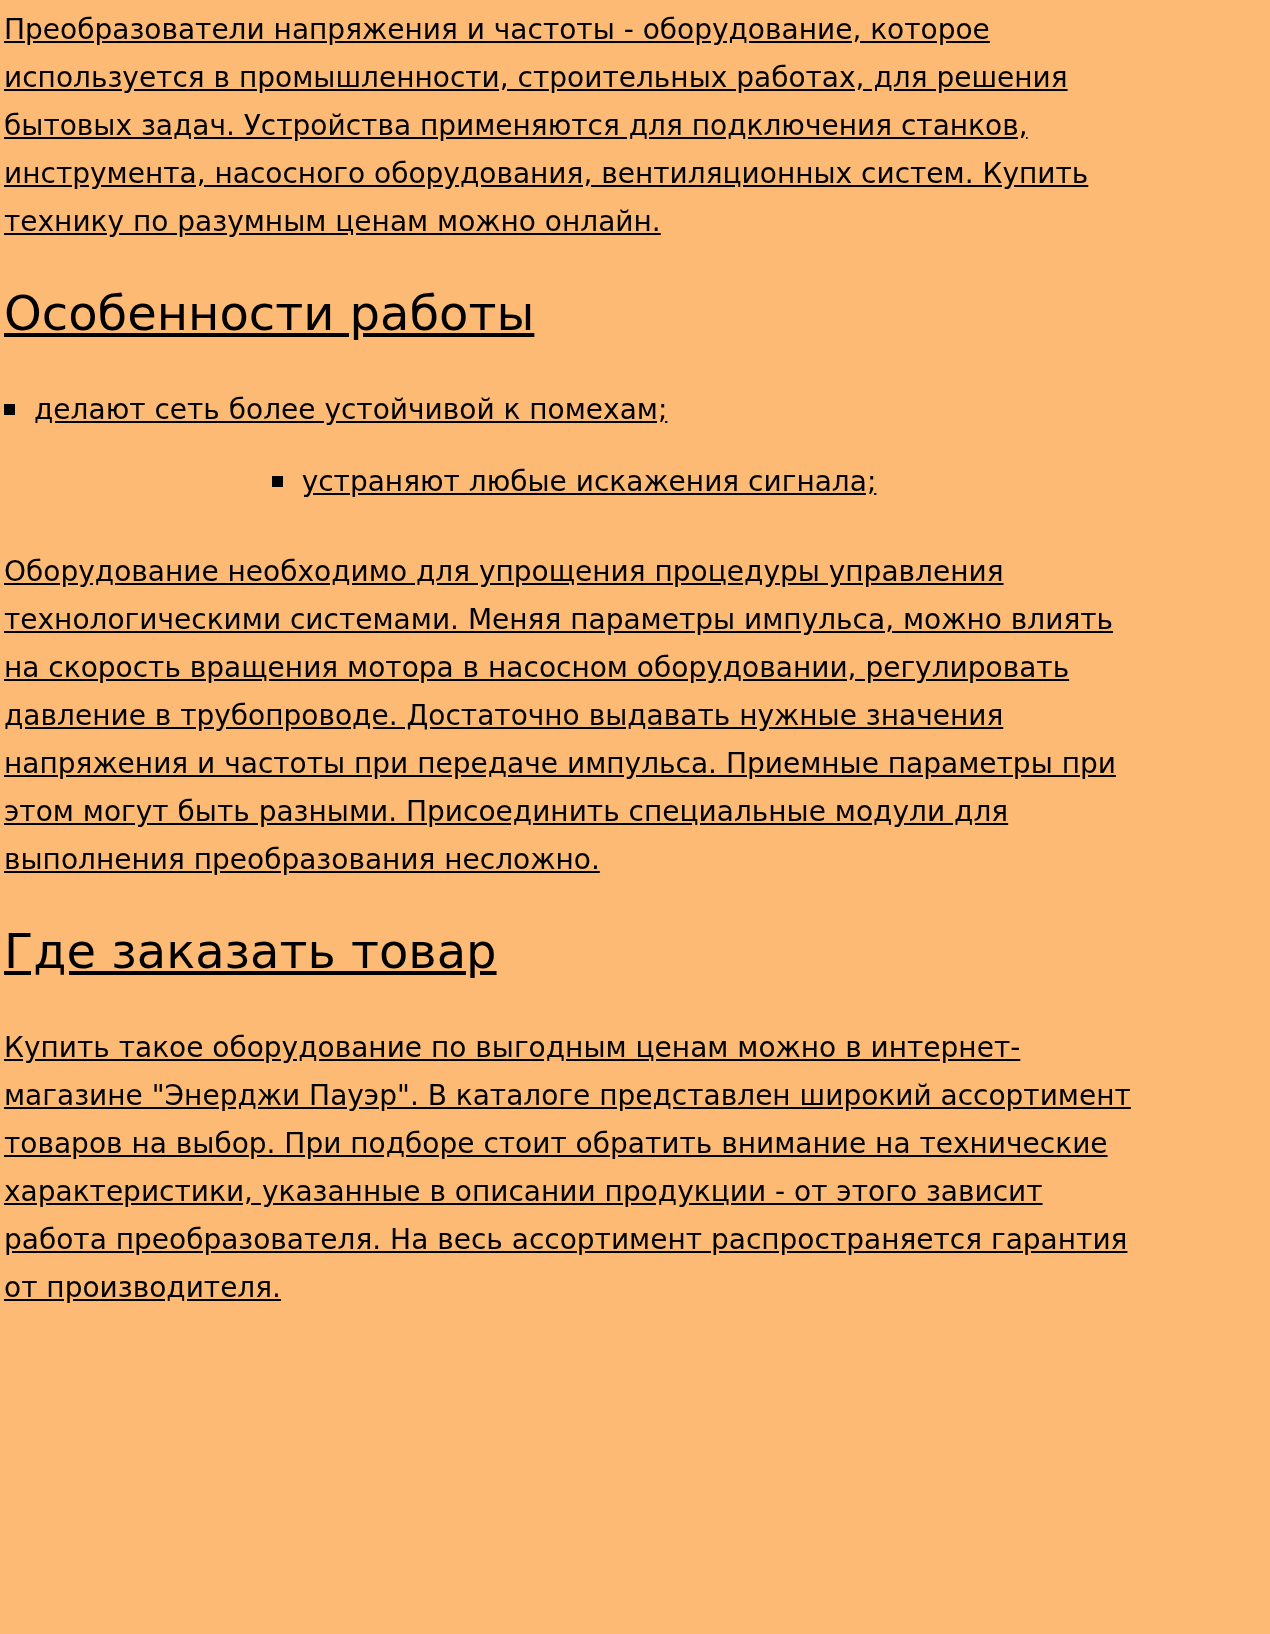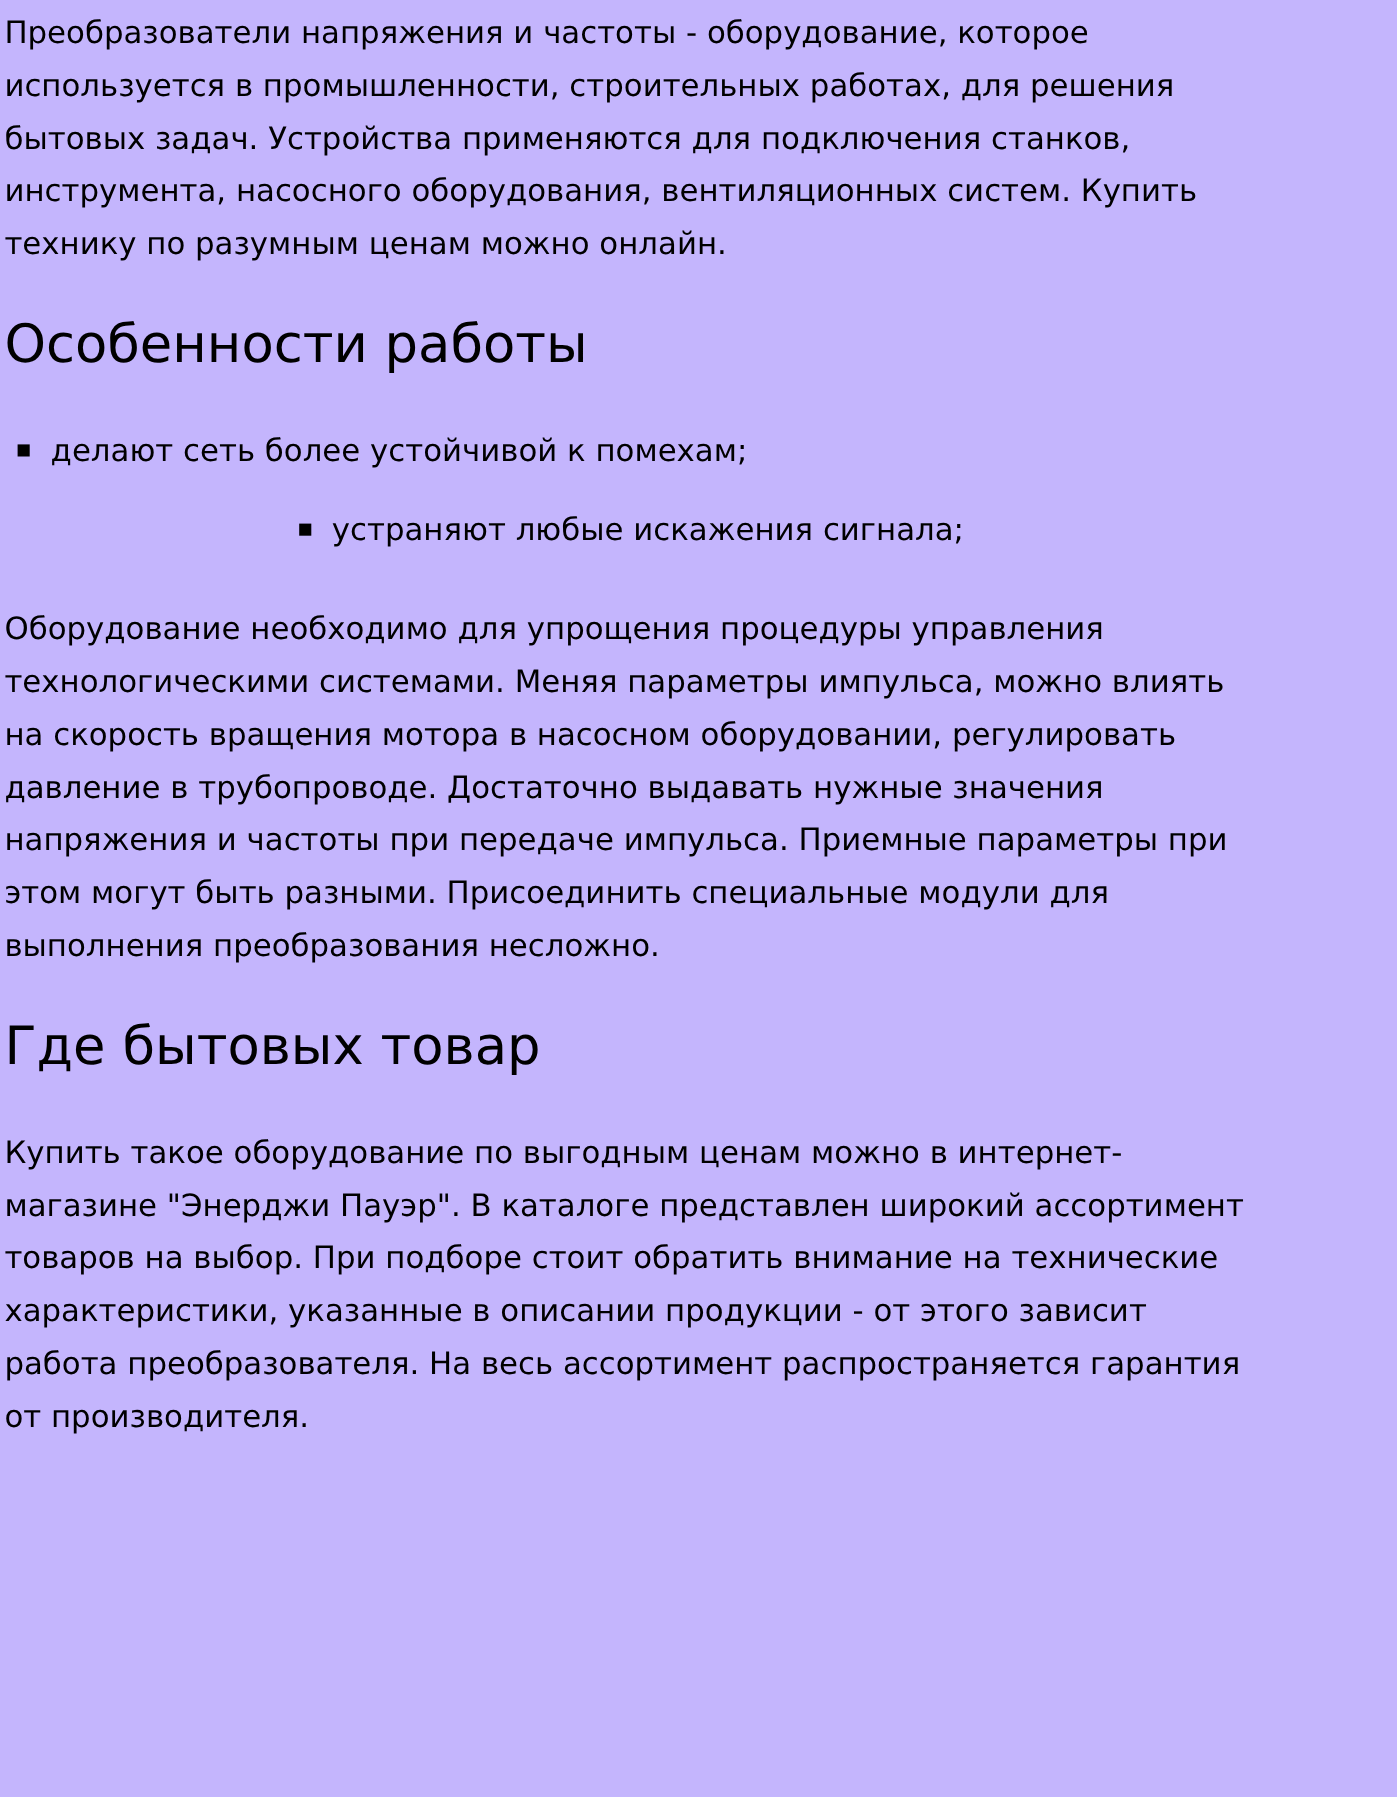"Преобразователи напряжения и частоты -" .page { background: #c4b5fd -> #fdba74; text-decoration: none -> underline }
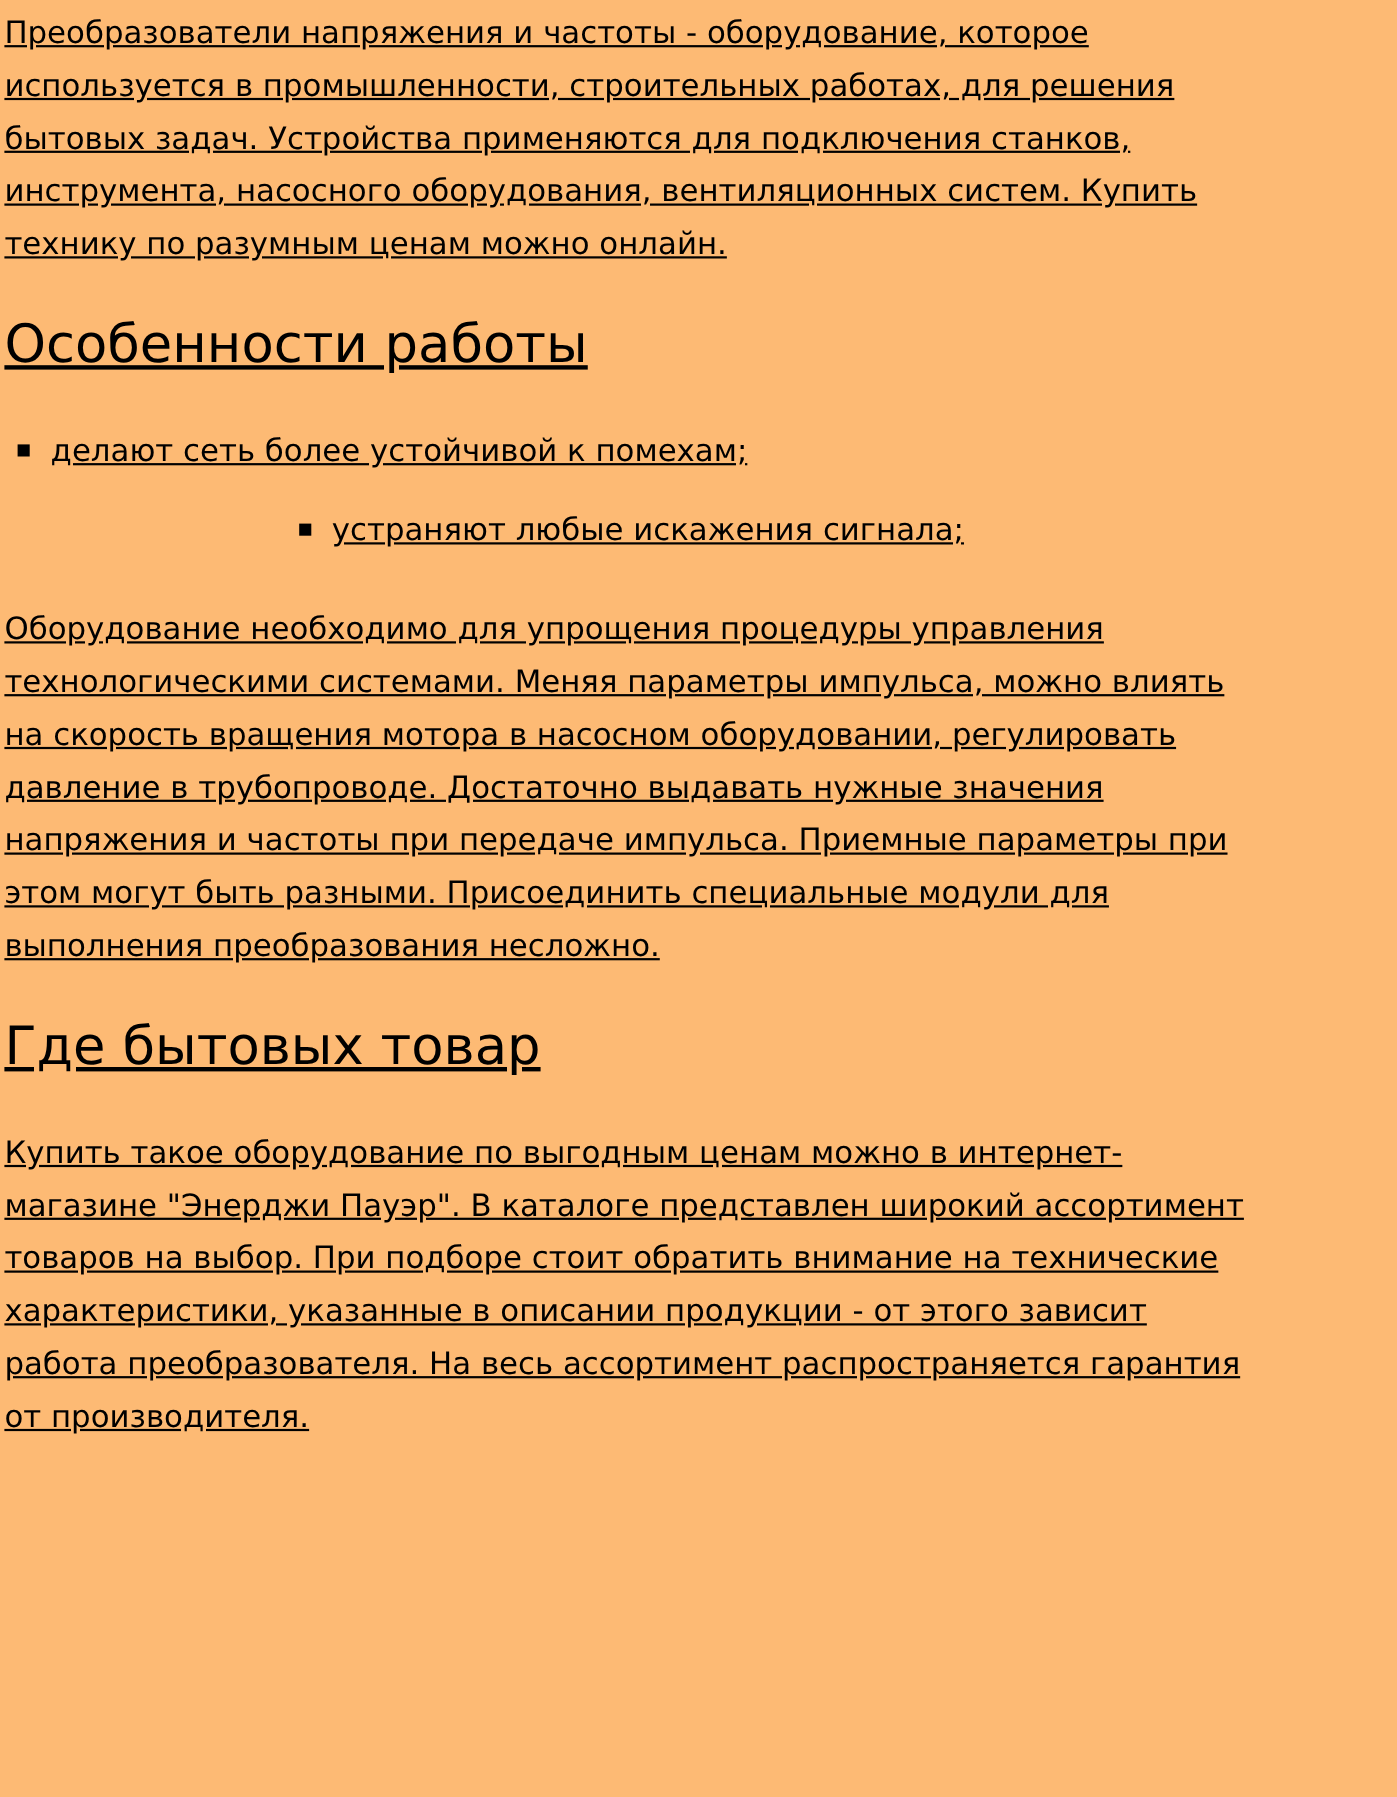"делают сеть более устойчивой к" ul.benefits-list li { margin: 12px -> 0 }
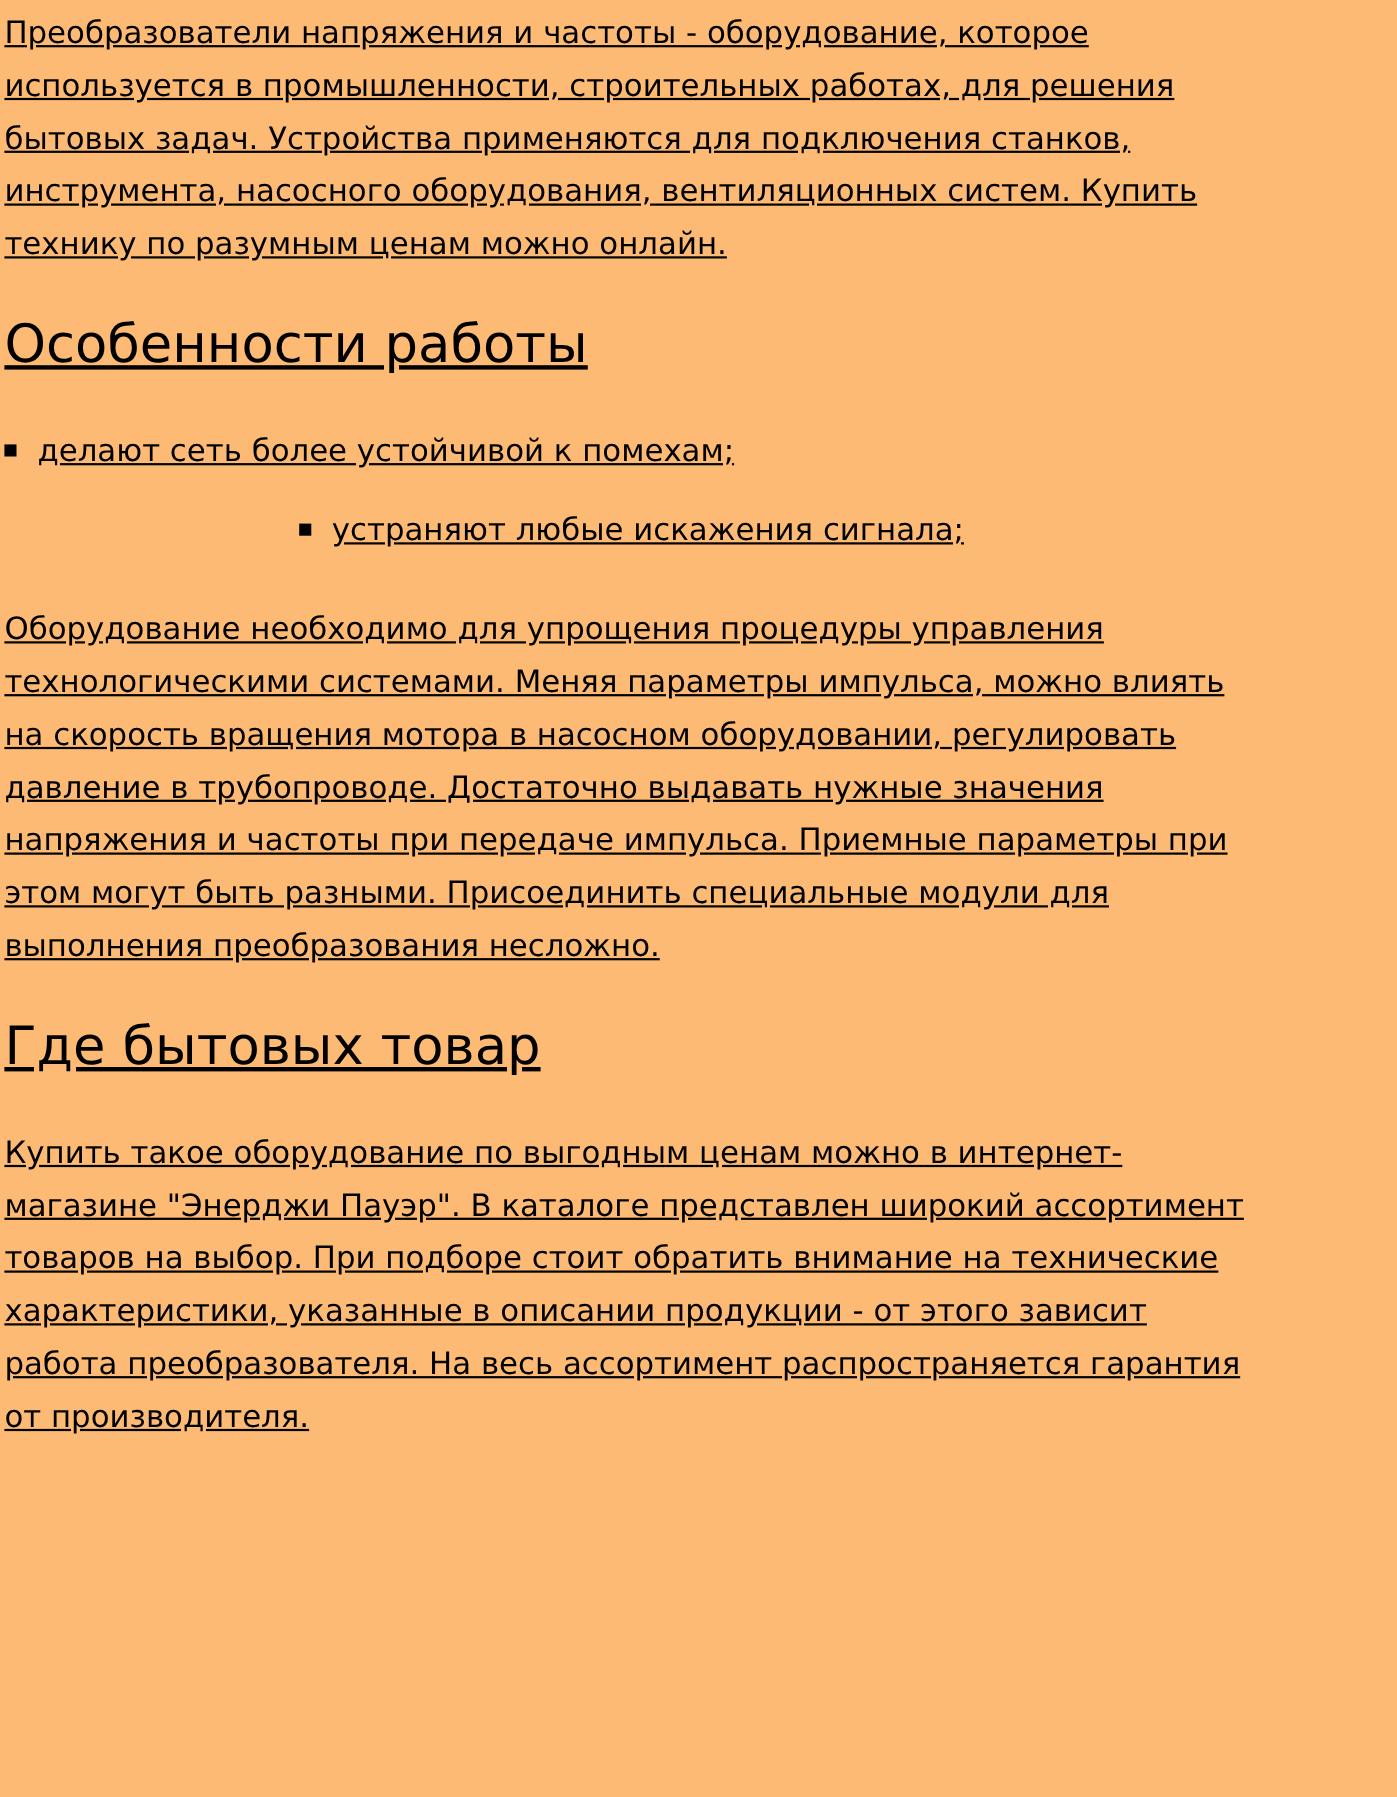"Где бытовых товар" h2.section-heading { text: бытовых -> заказать }
